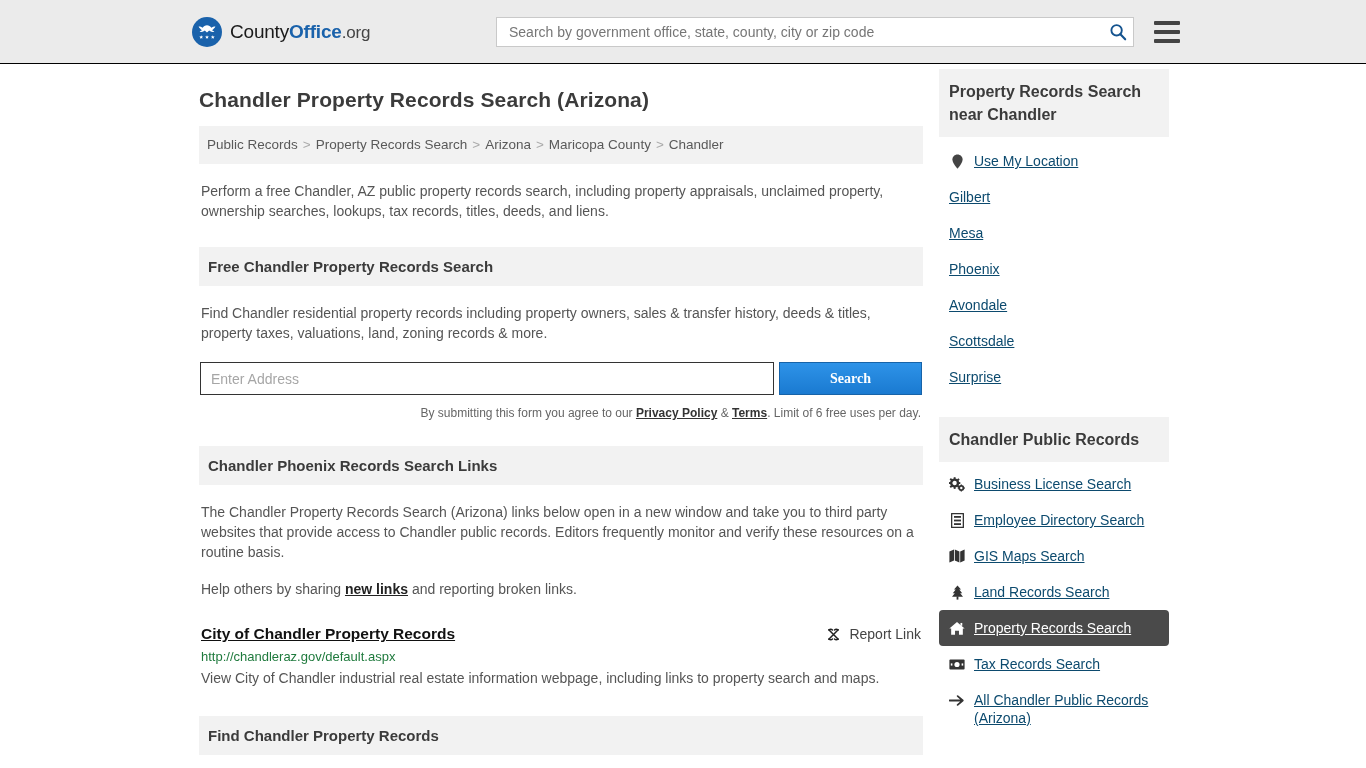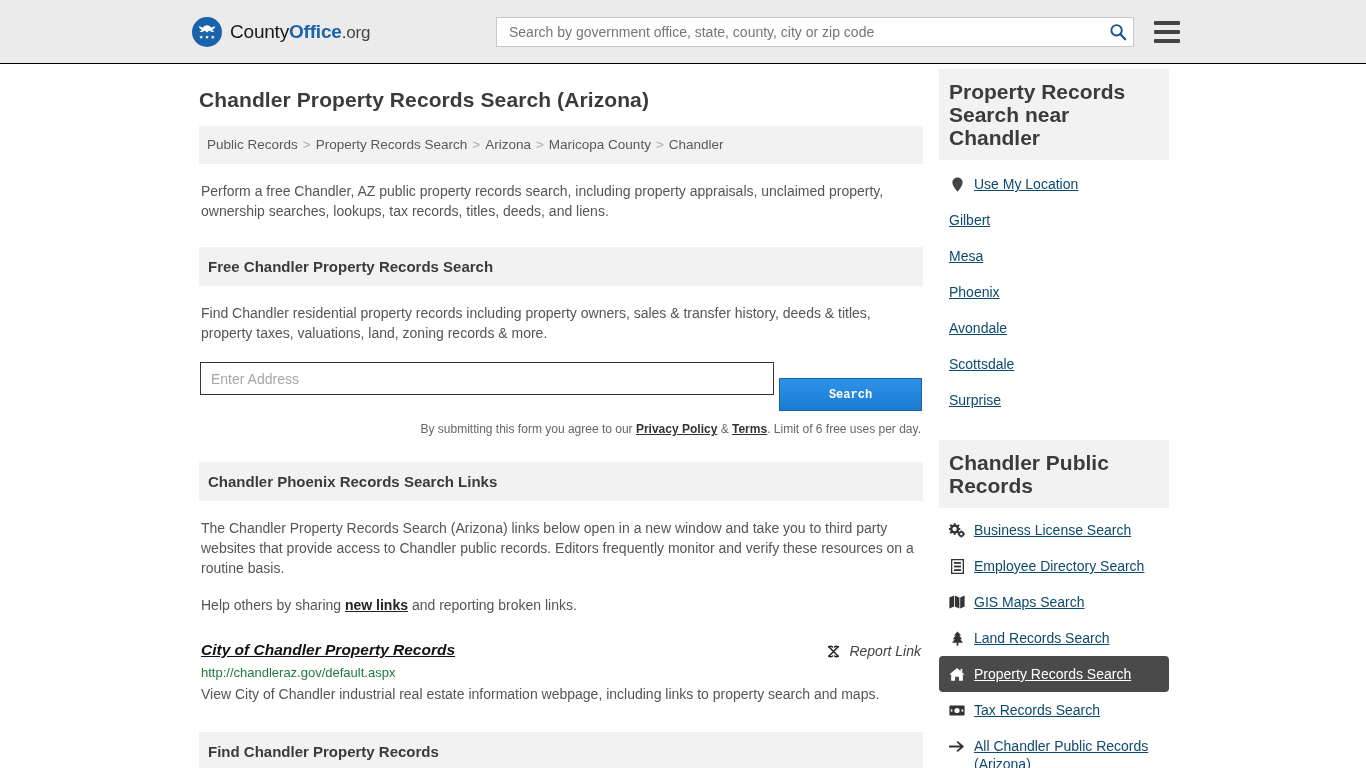"Property Records Search near Chandler" .side-head { font-size: 21px -> 16px }
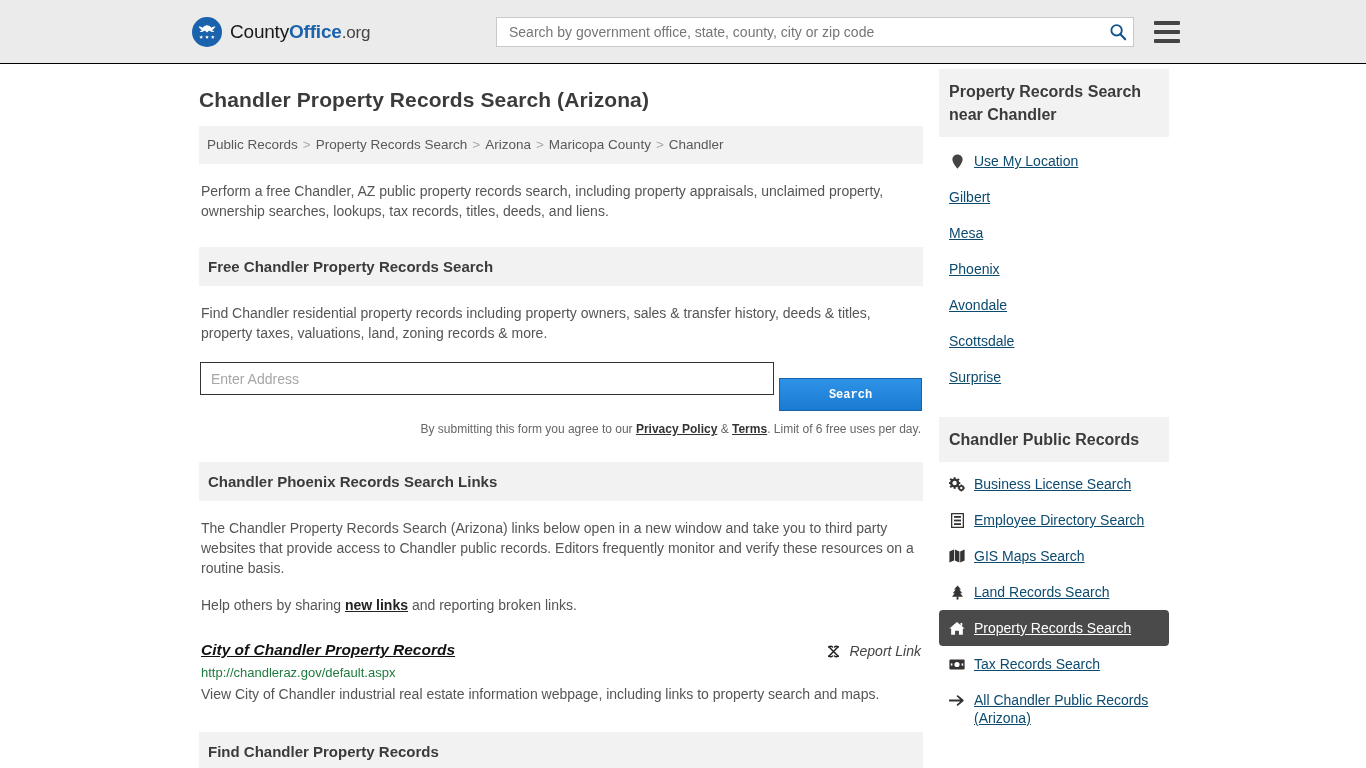"Search" .addr-btn { font-family: Liberation Mono, monospace -> Liberation Serif, serif; font-size: 12px -> 14px; margin-top: 16px -> none }
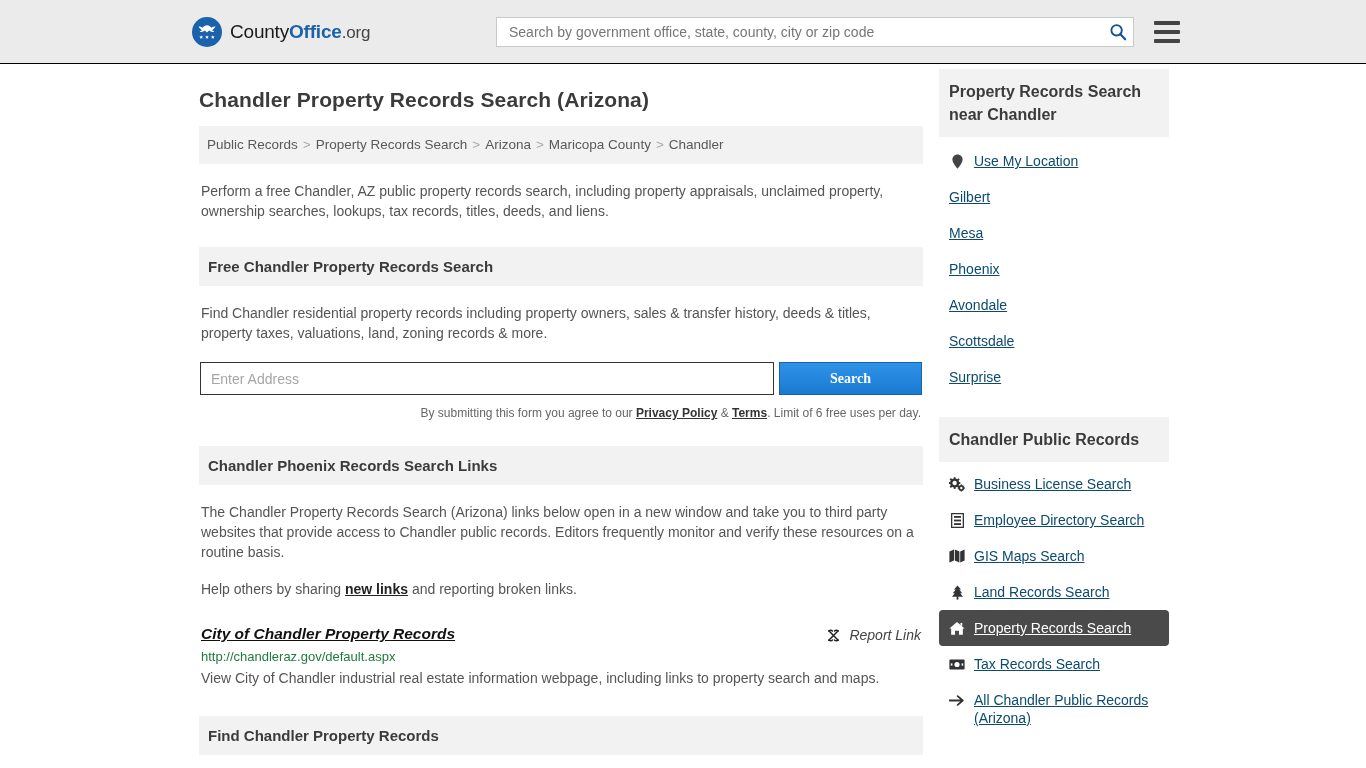"City of Chandler Property Records" .link-entry-top { align-items: flex-end -> flex-start; font-style: italic -> none }
